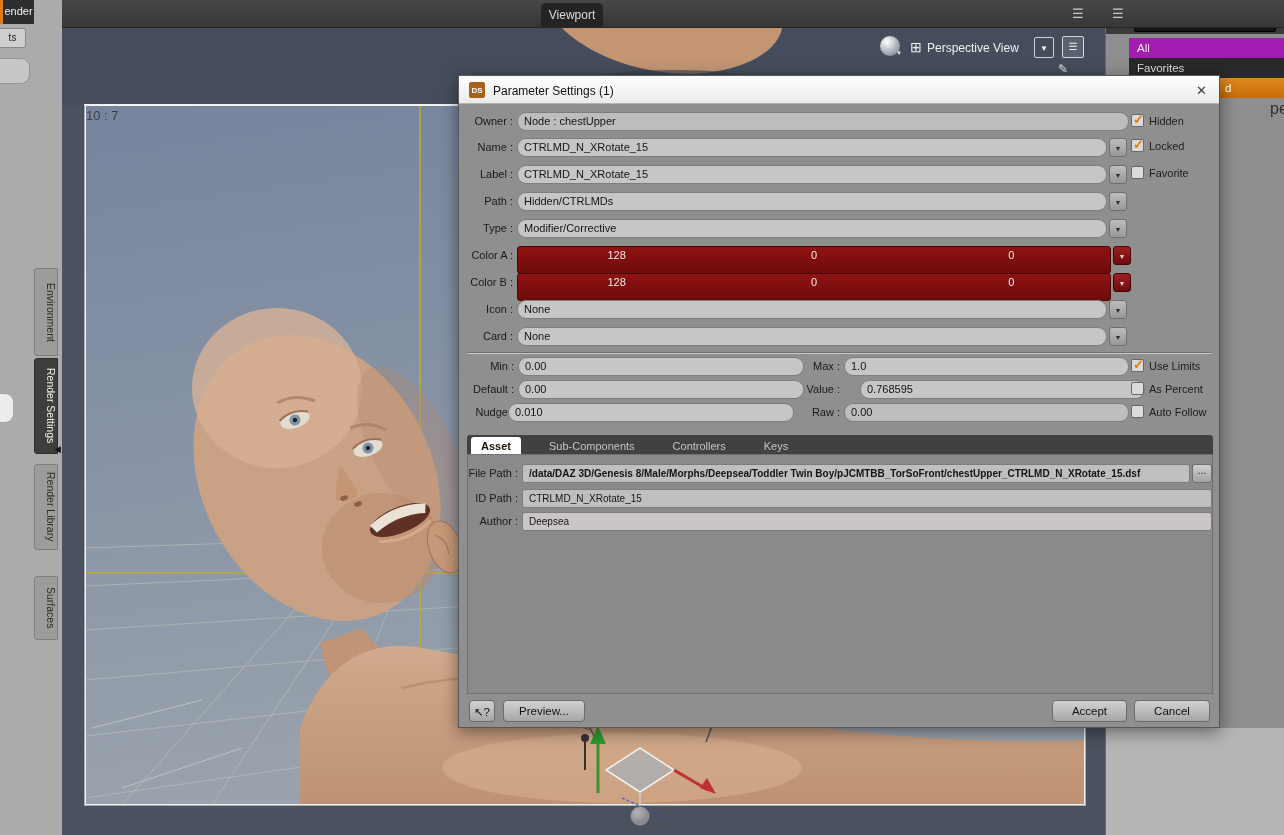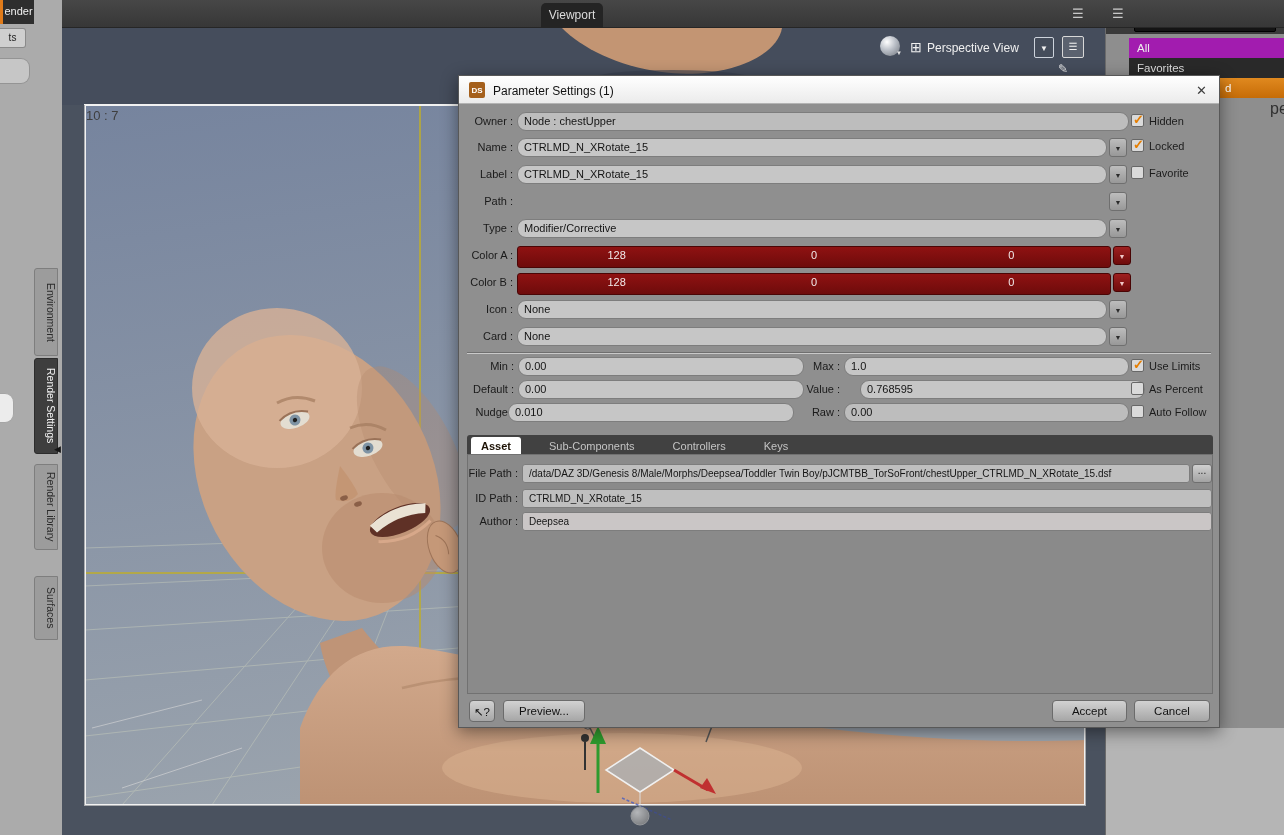"Hidden/CTRLMDs" span.pfield { html: none -> <span>Hidden/CTRLMDs</span> }
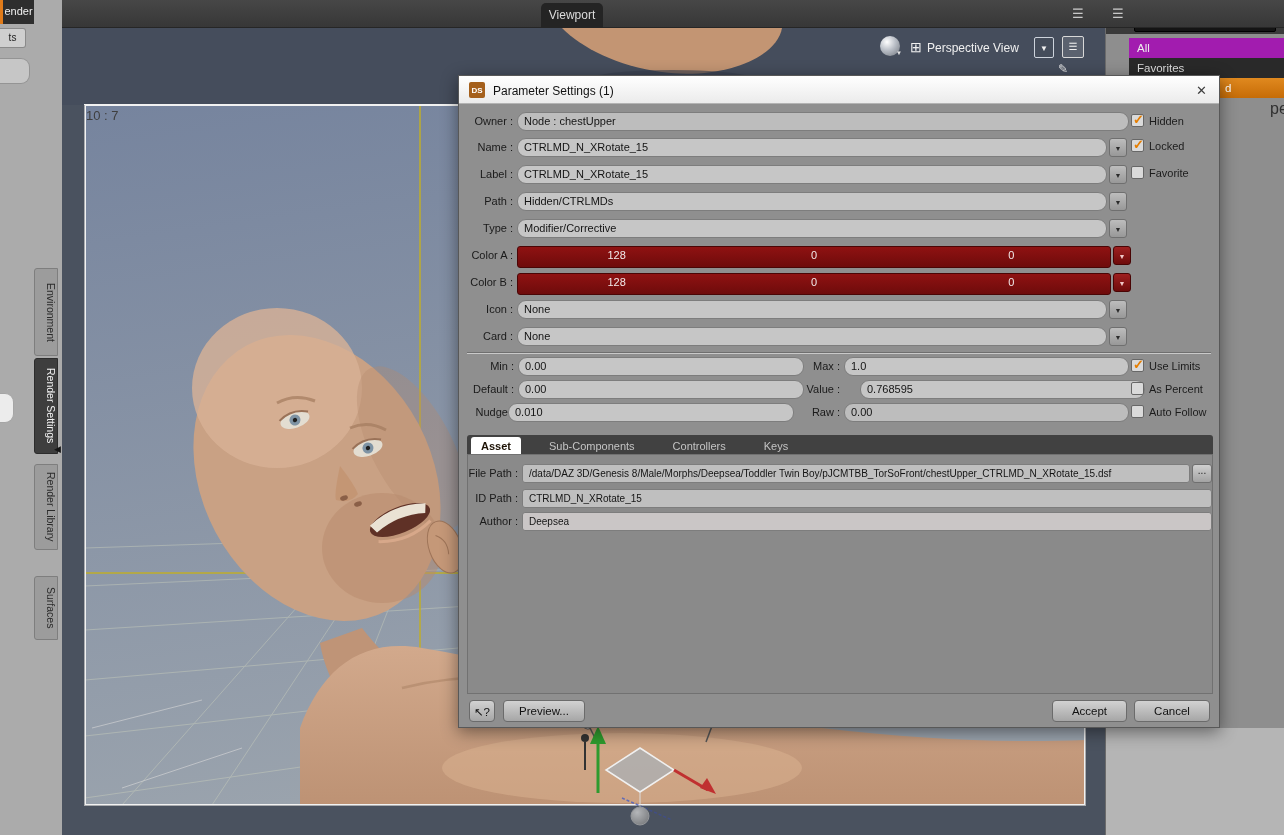"128" .colorbar { height: 22px -> 28px }
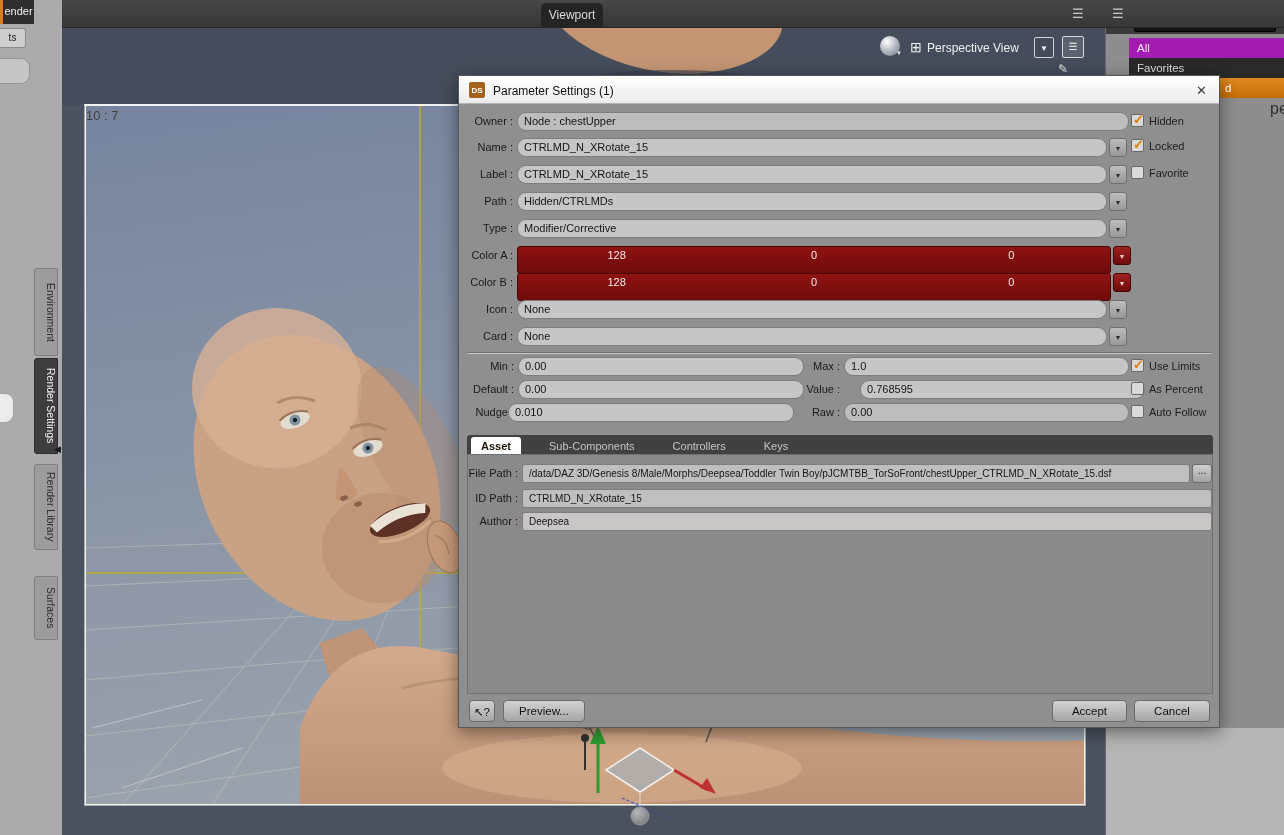"/data/DAZ 3D/Genesis" span.afield { font-weight: normal -> bold }
